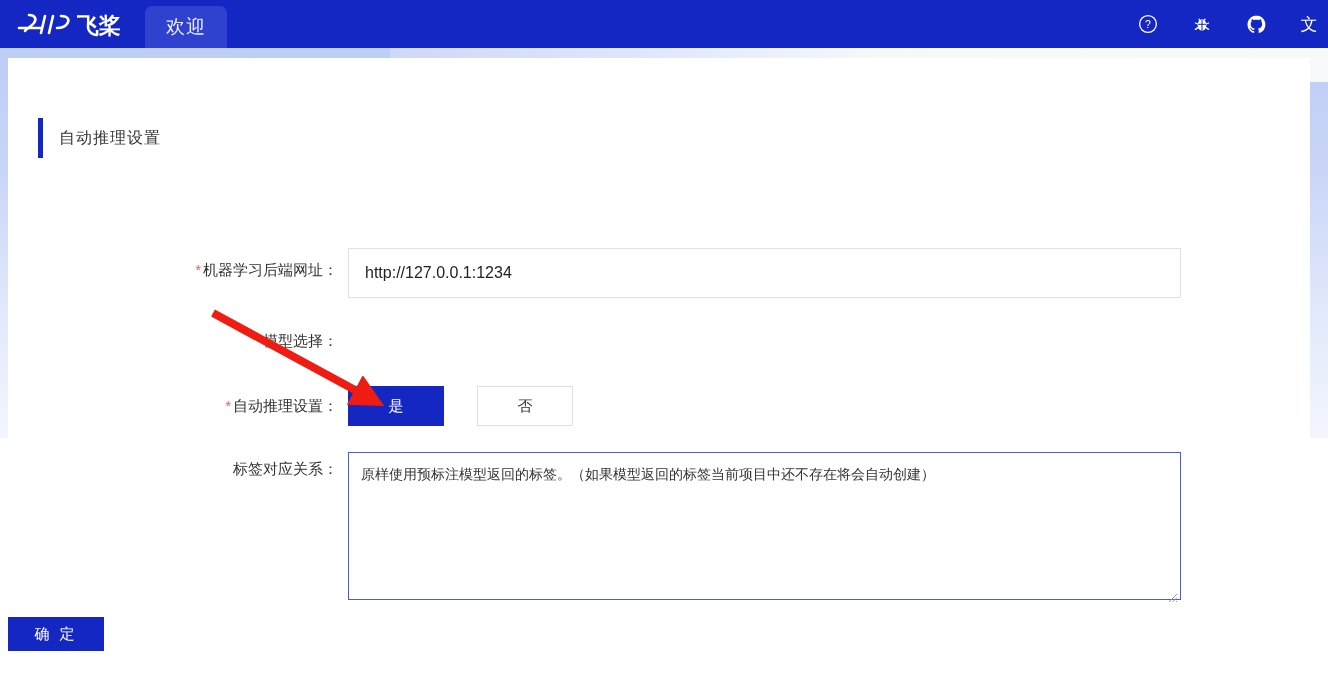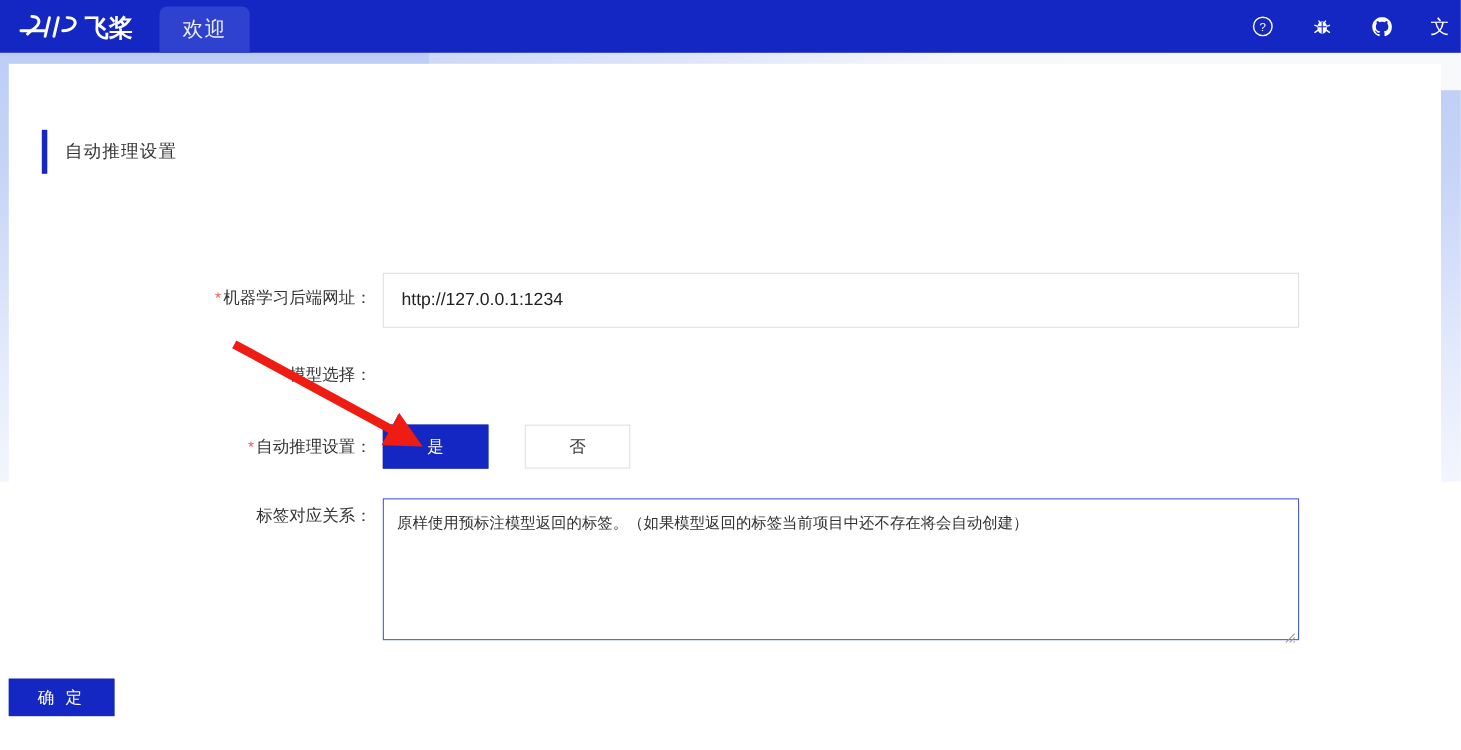"原样使用预标注模型返回的标签。（如果模型返回的标签当前项目中还不存在将会自动创建" .textarea { height: 129px -> 148px }
